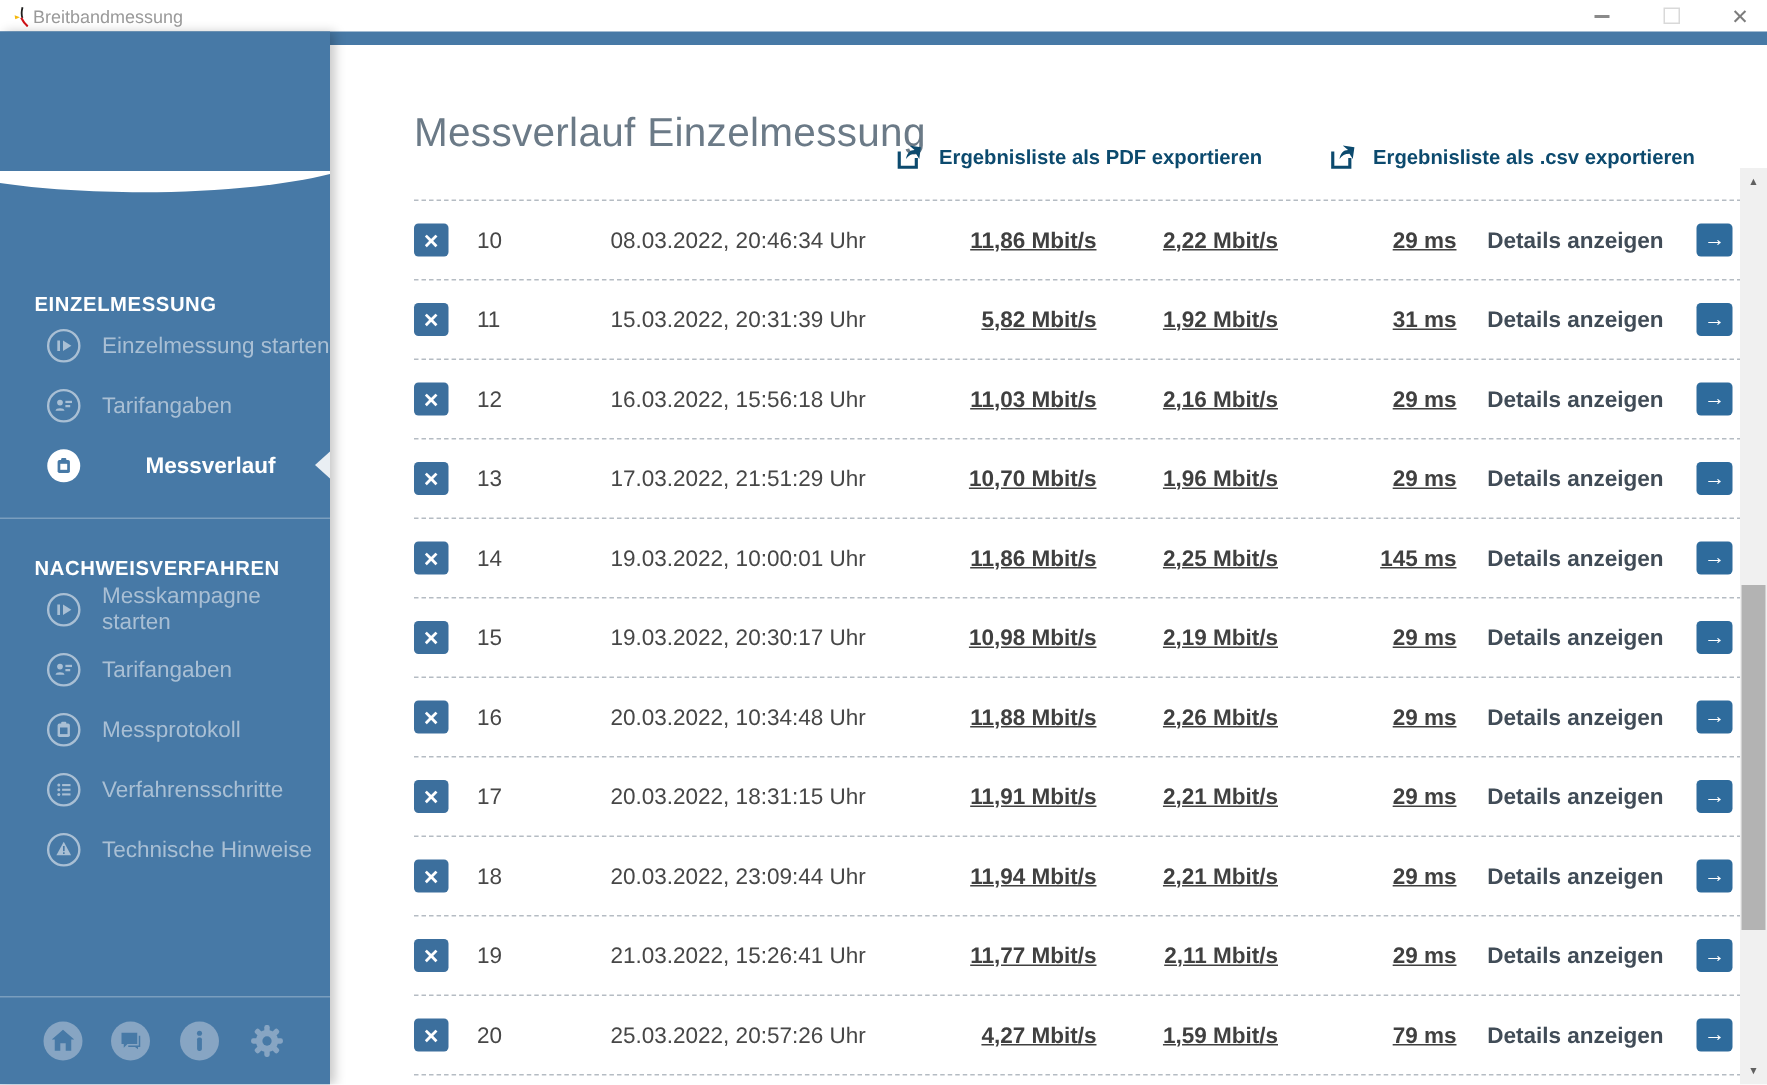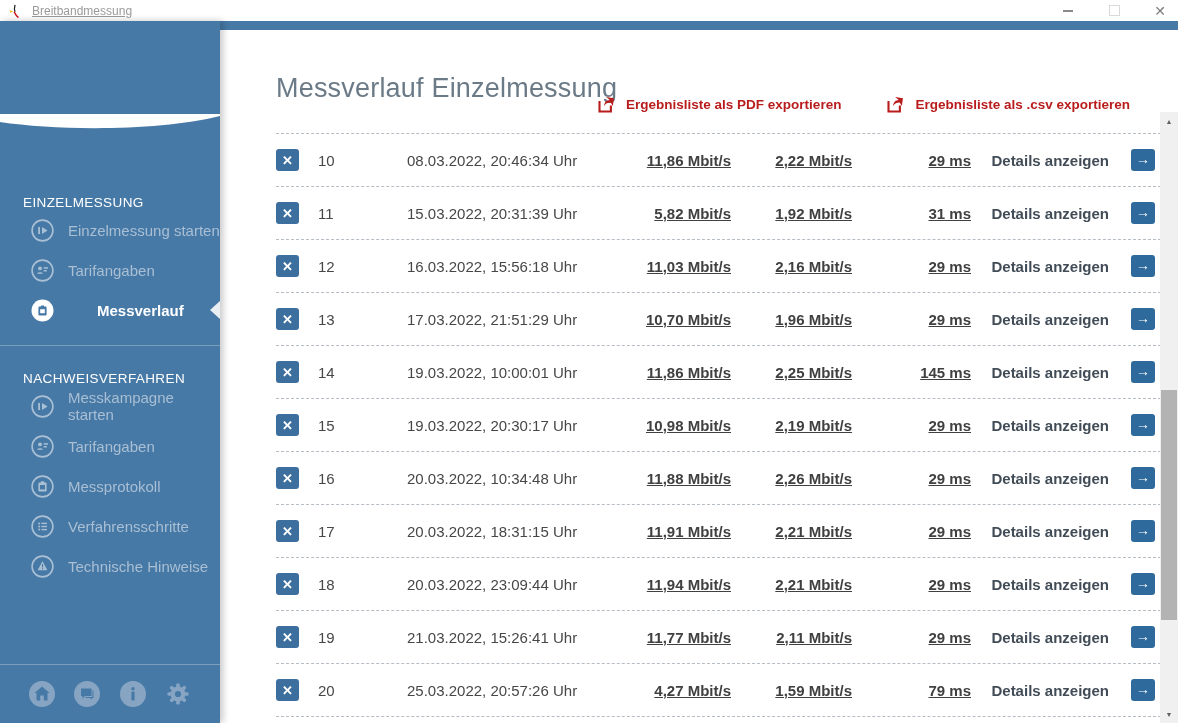"Breitbandmessung" .titlebar .title { margin-left: 10px -> none; text-decoration: underline -> none }
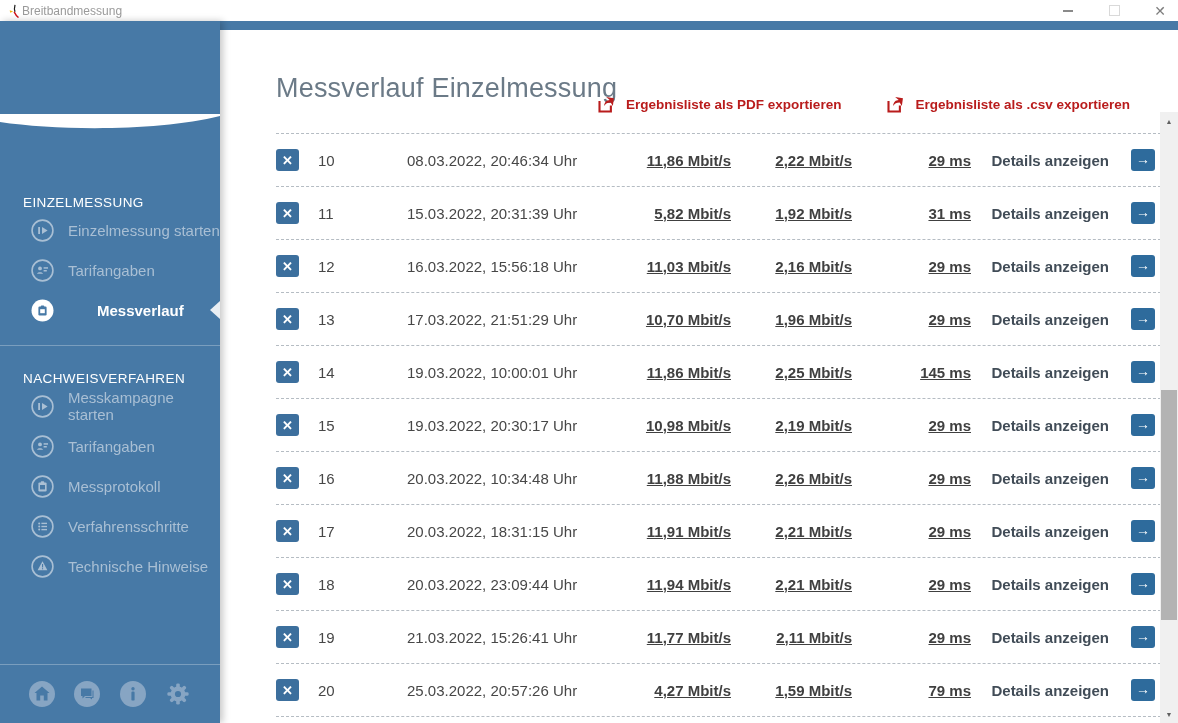"Ergebnisliste als PDF exportieren" .export-link { color: #b91c1c -> #0c4a6e }
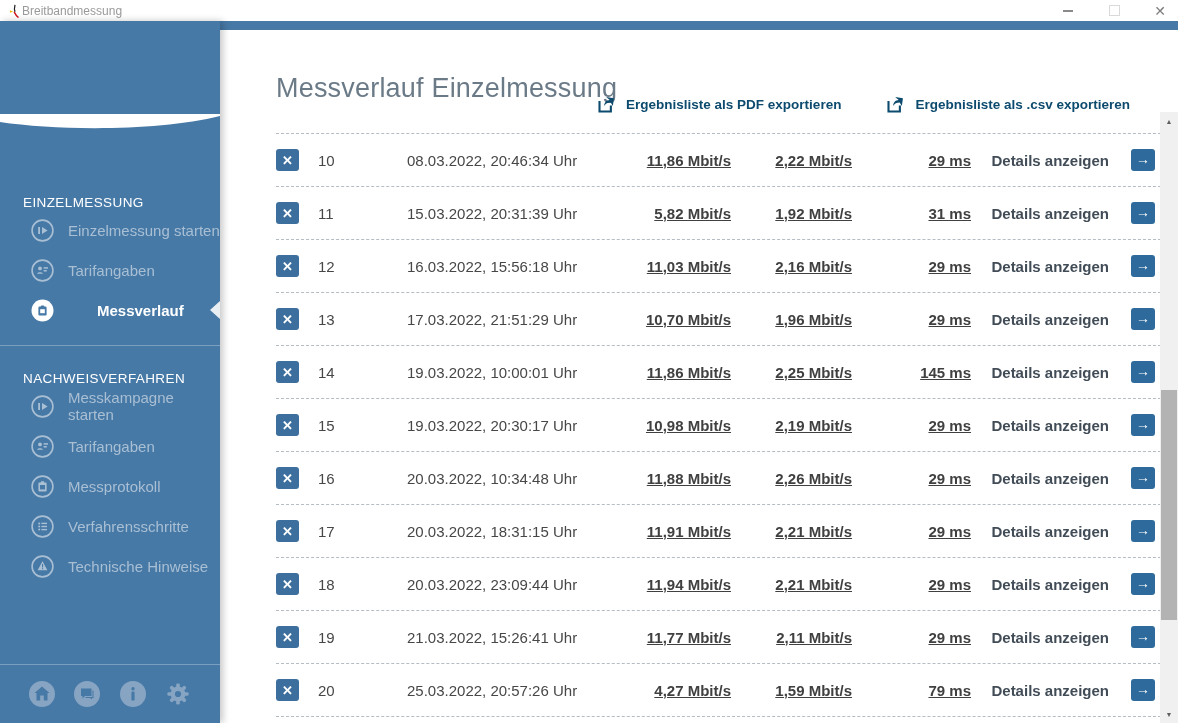"EINZELMESSUNG" .nav-section-header { font-weight: 400 -> 700 }
